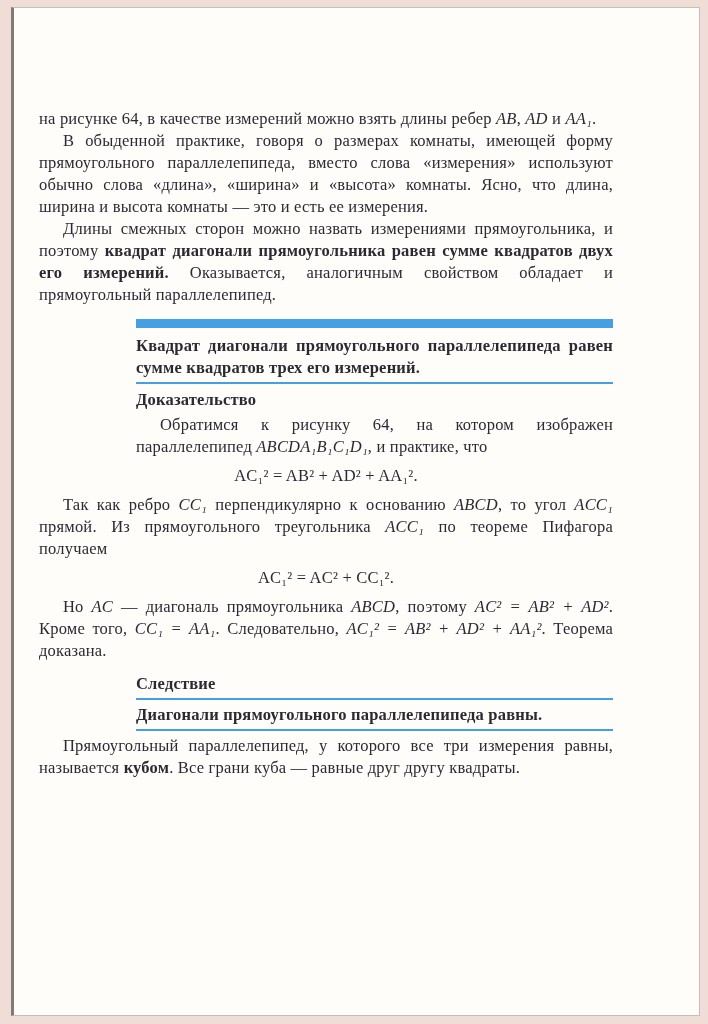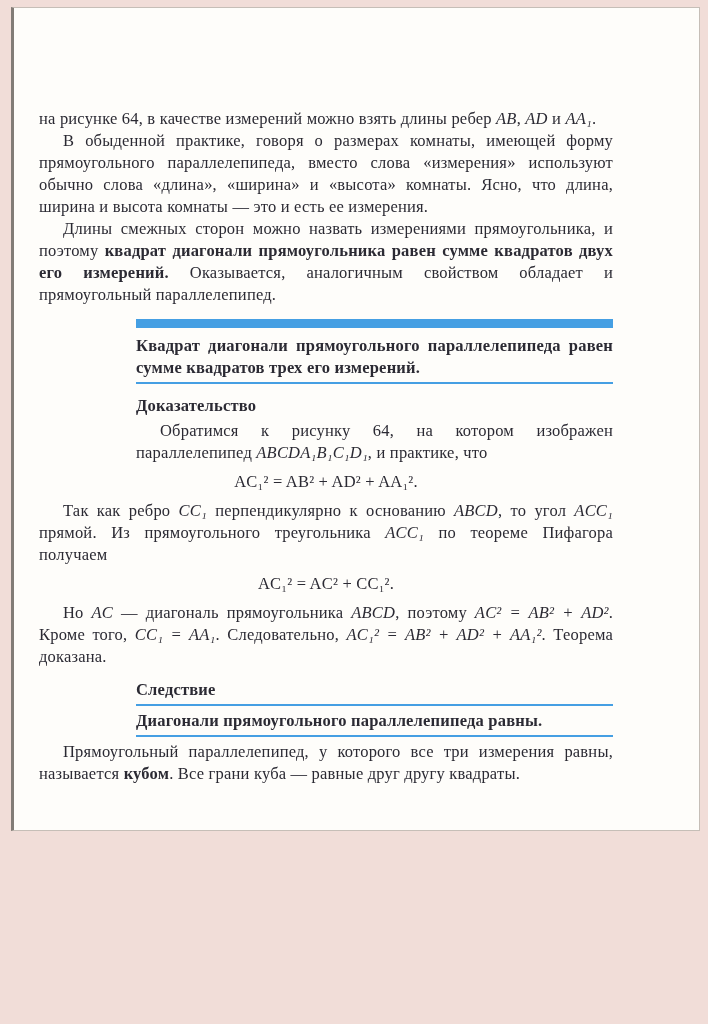"на рисунке 64, в качестве" .page { height: 824px -> 1009px }
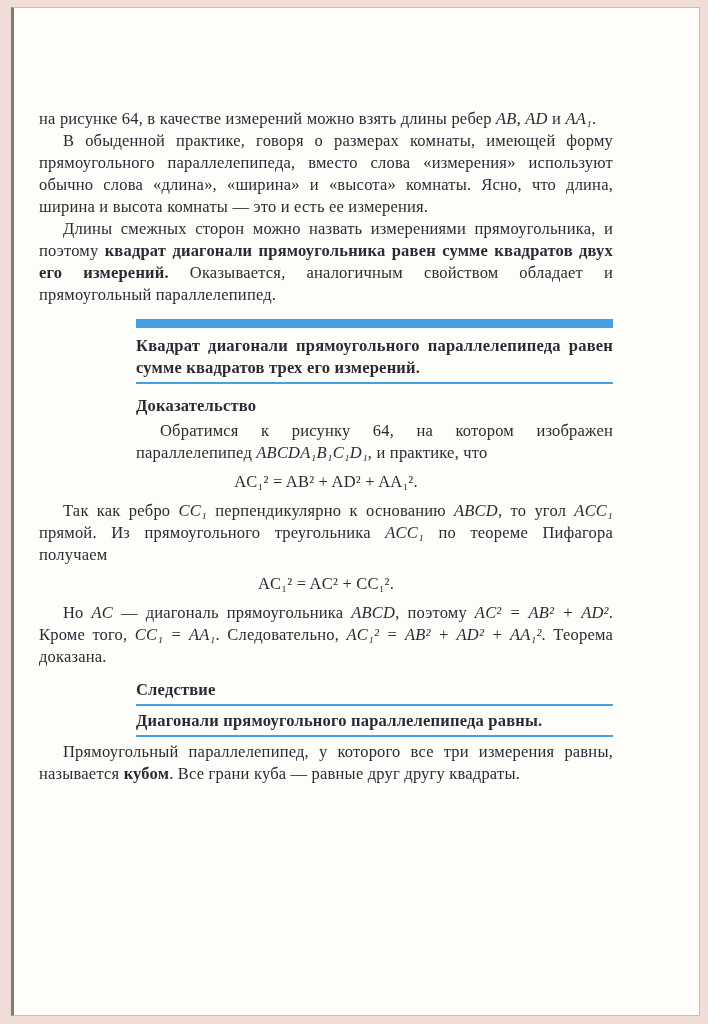"Доказательство" .proof-block { margin-top: 11px -> 5px }
